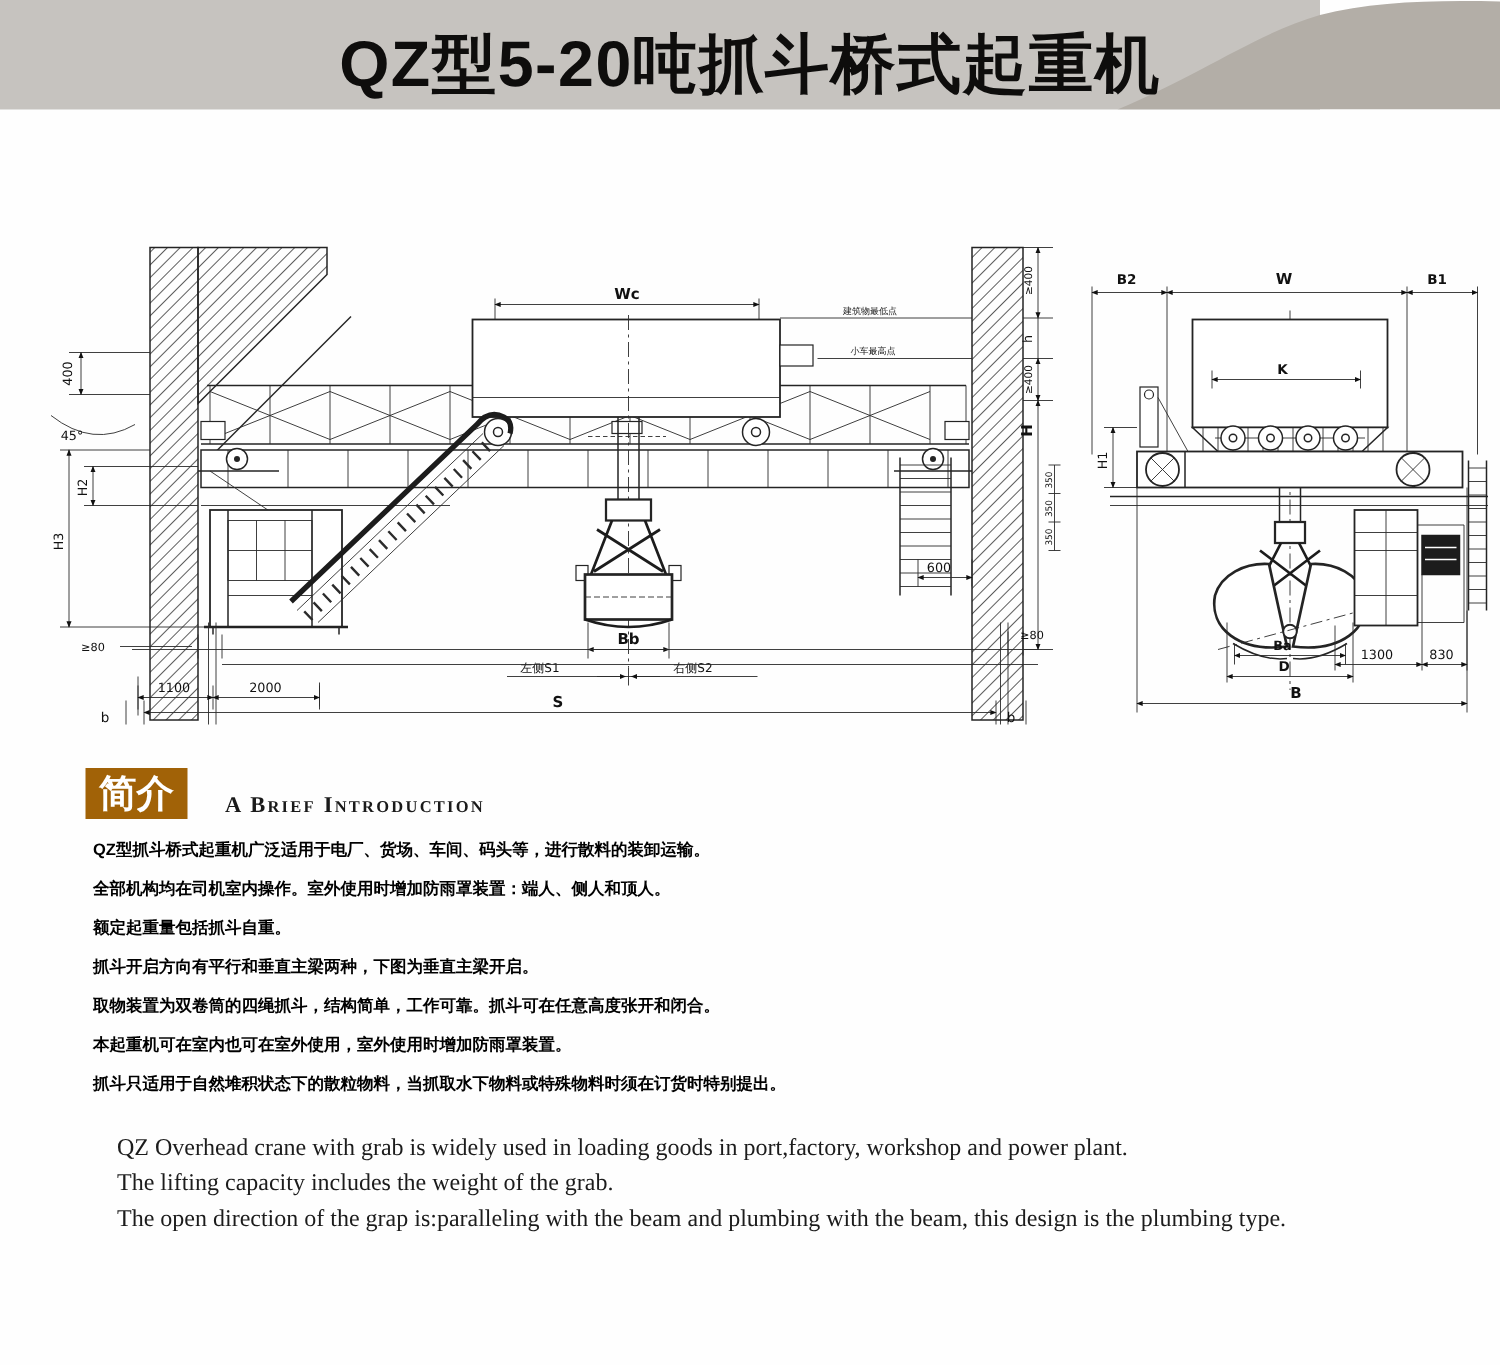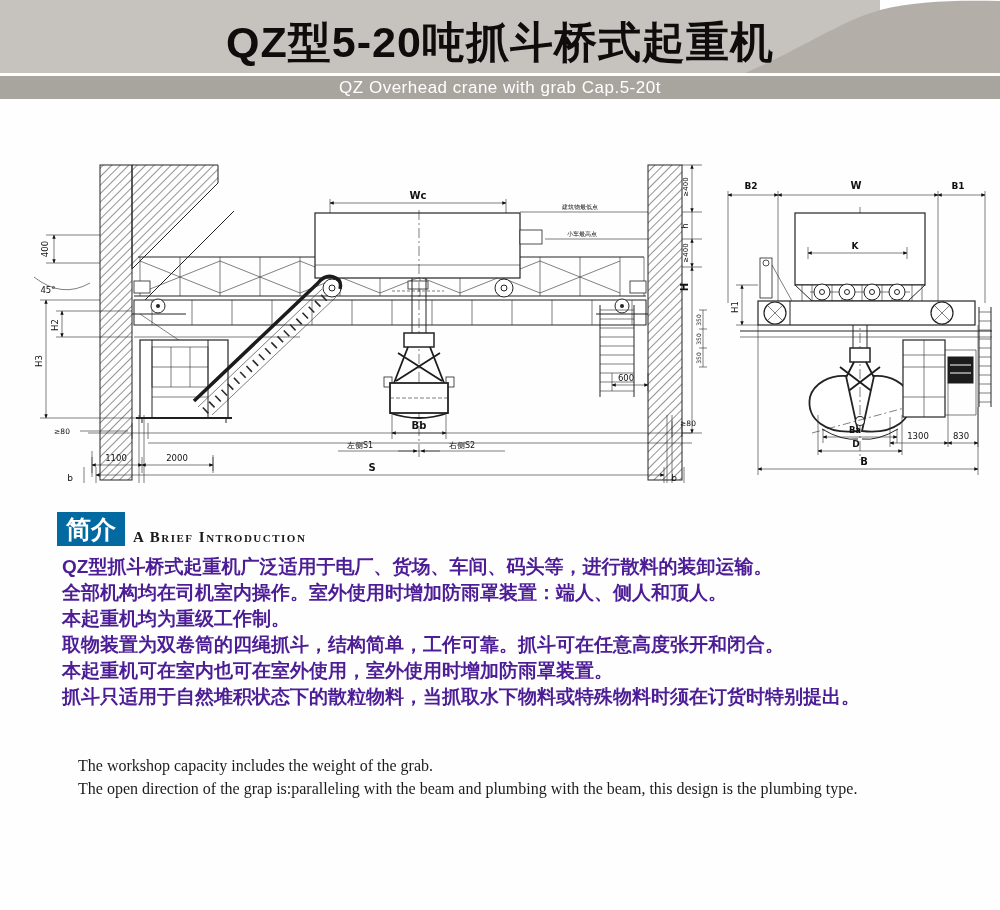"QZ Overhead crane with grab" div.subbar { html: <div> <div>QZ Overhead crane with grab Cap.5-20t</div> </div> -> none }
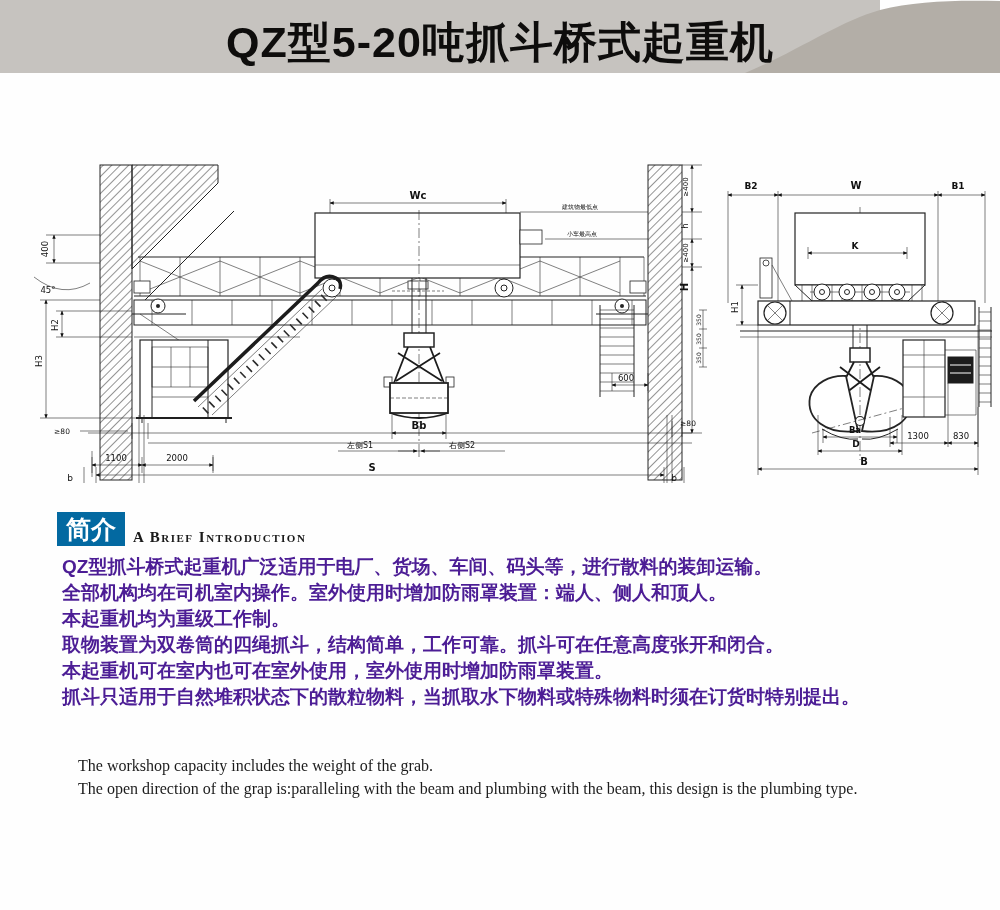"简介" .intro-box { background: #0369a1 -> #a16207 }
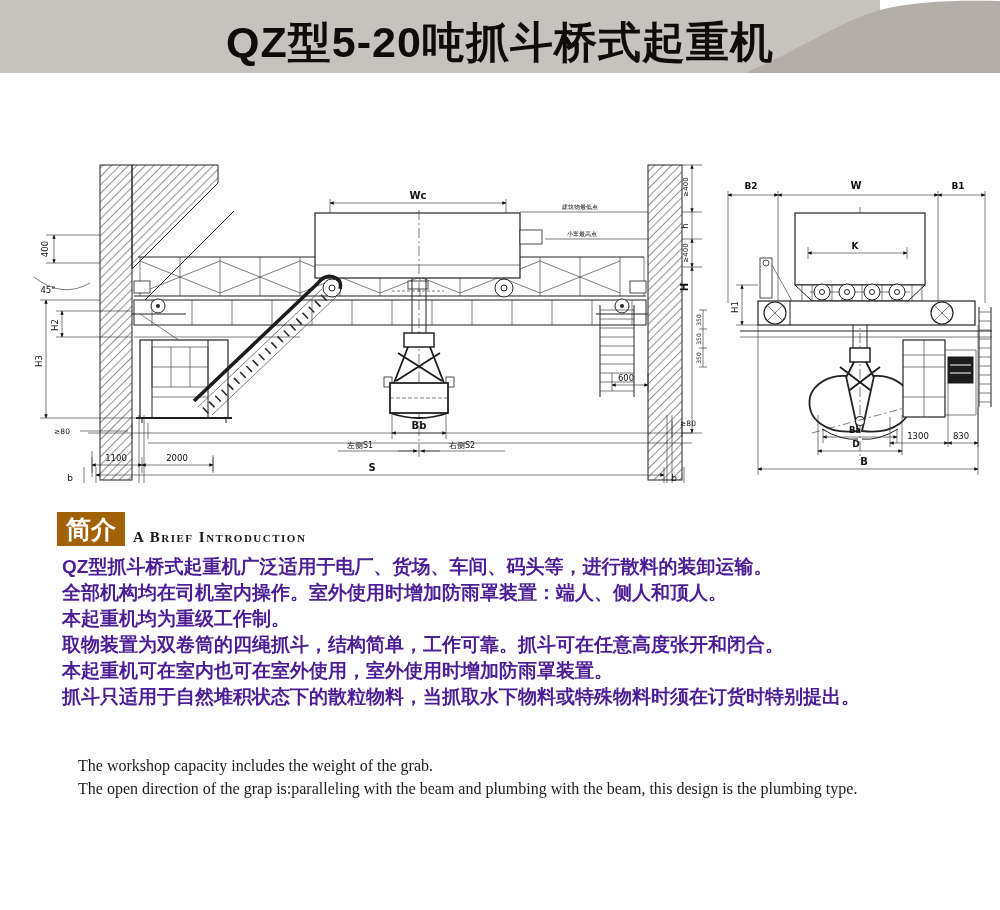"A Brief Introduction" .intro-en { margin-left: 8px -> 25px }
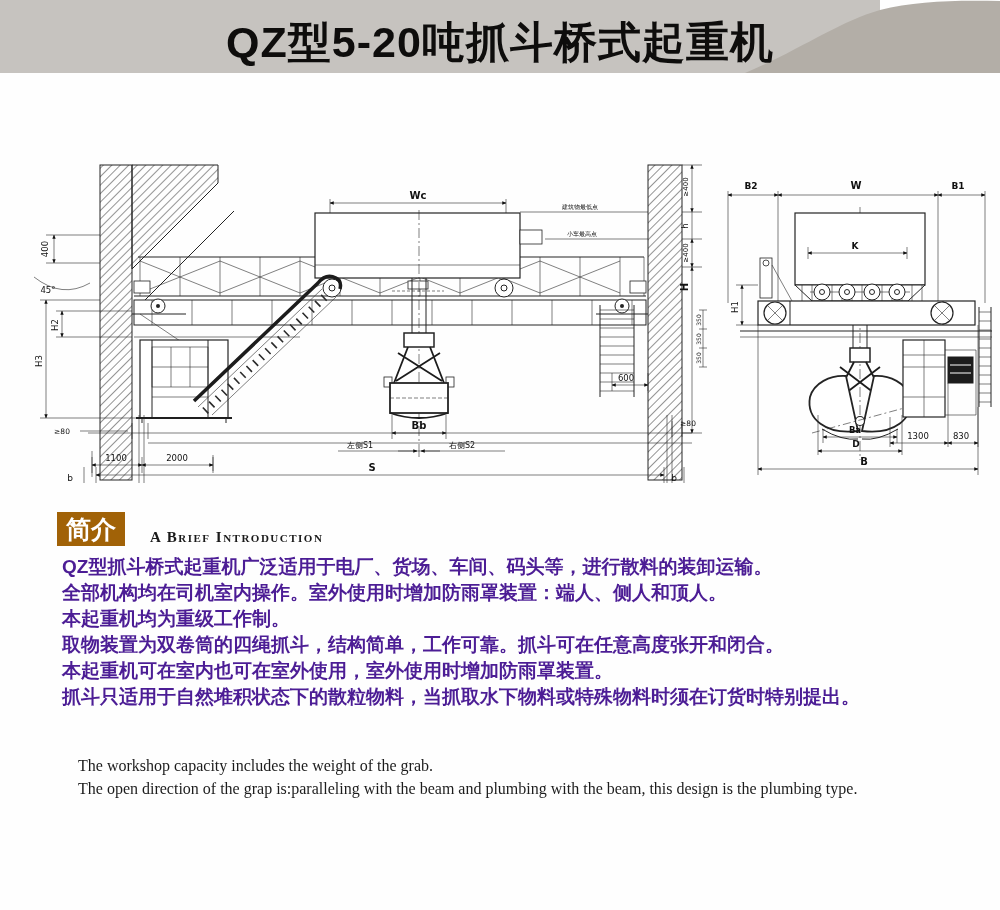"QZ型抓斗桥式起重机广泛适用于电厂、货场、车间、码头等，进行散料的装卸运输。" .zh-line { color: #4c1d95 -> #000000; font-size: 19px -> 11px }
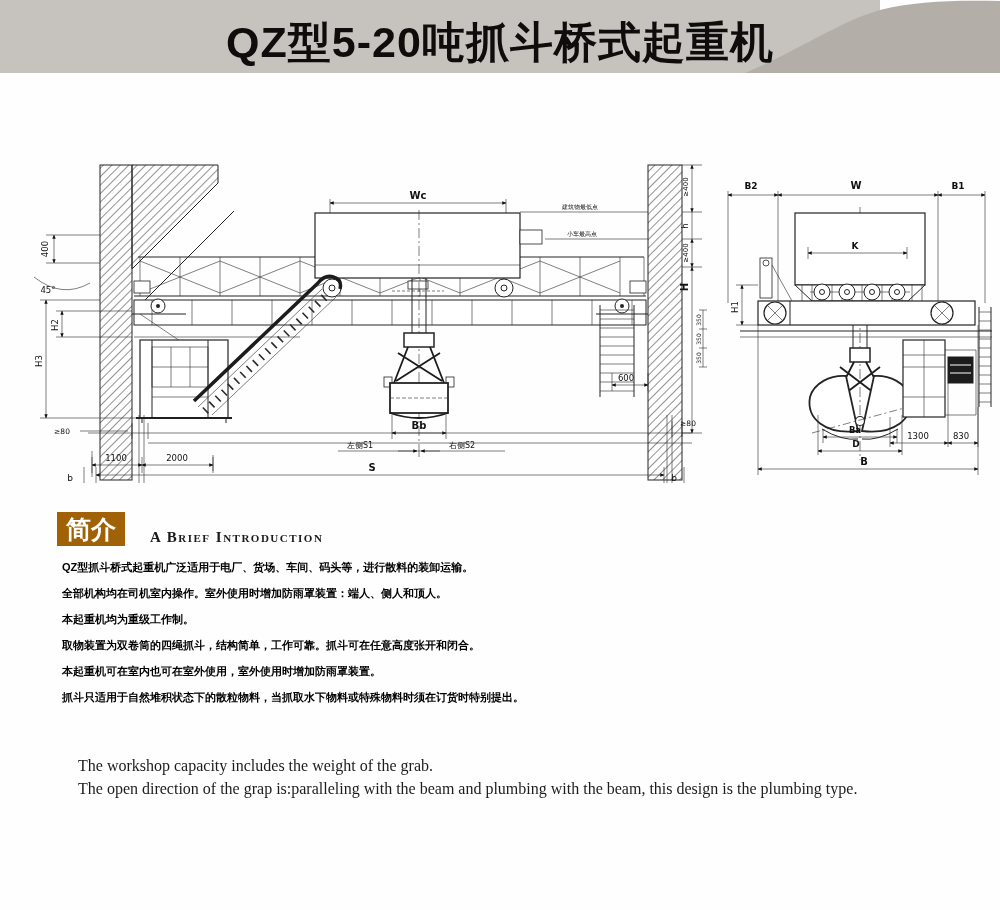"本起重机均为重级工作制。" div.zh-line { text: 本起重机均为重级工作制 -> 额定起重量包括抓斗自重 }
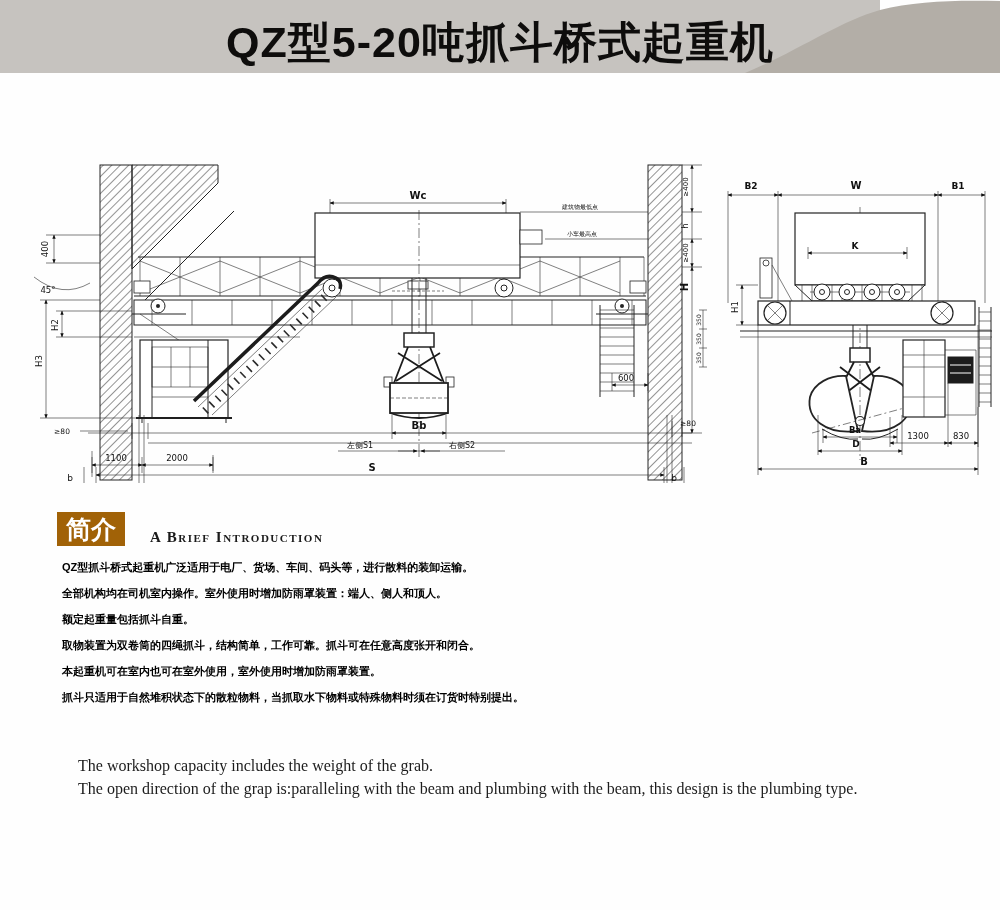"抓斗开启方向有平行和垂直主梁两种，下图为垂直主梁开启。" div.zh-line { html: none -> <div>抓斗开启方向有平行和垂直主梁两种，下图为垂直主梁开启。</div> }
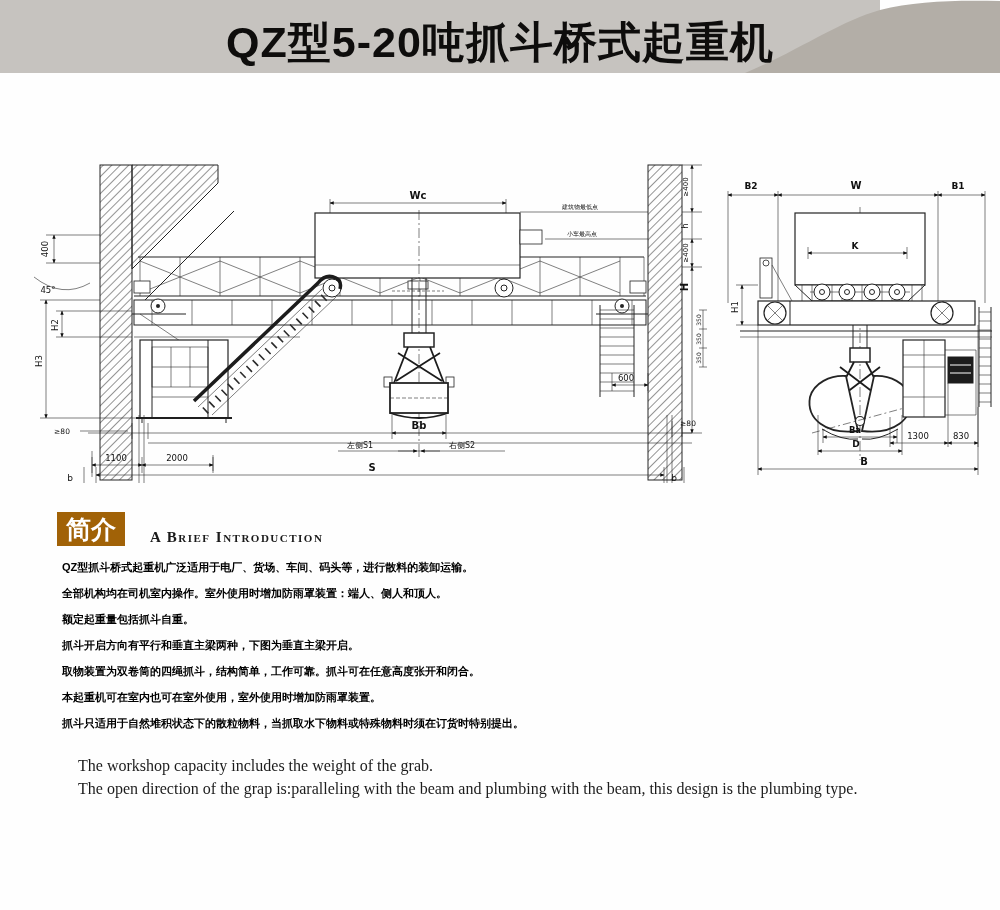"QZ Overhead crane with grab" p { html: none -> <p>QZ Overhead crane with grab is widely used in loading goods in port,factory, workshop and power plant.</p> }
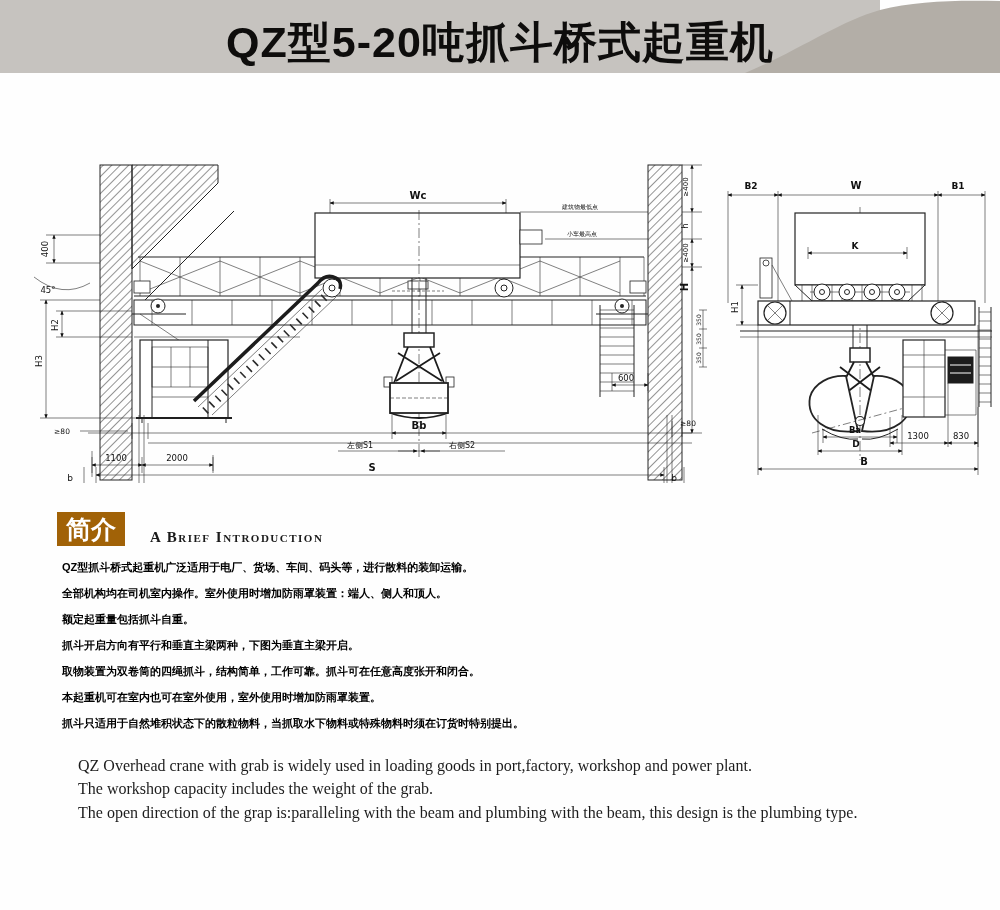"The workshop capacity includes the" p { text: workshop -> lifting }
